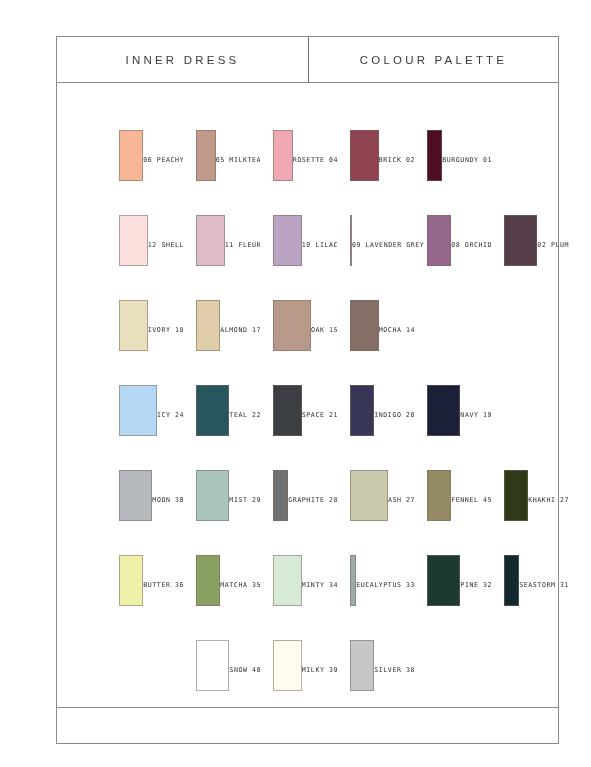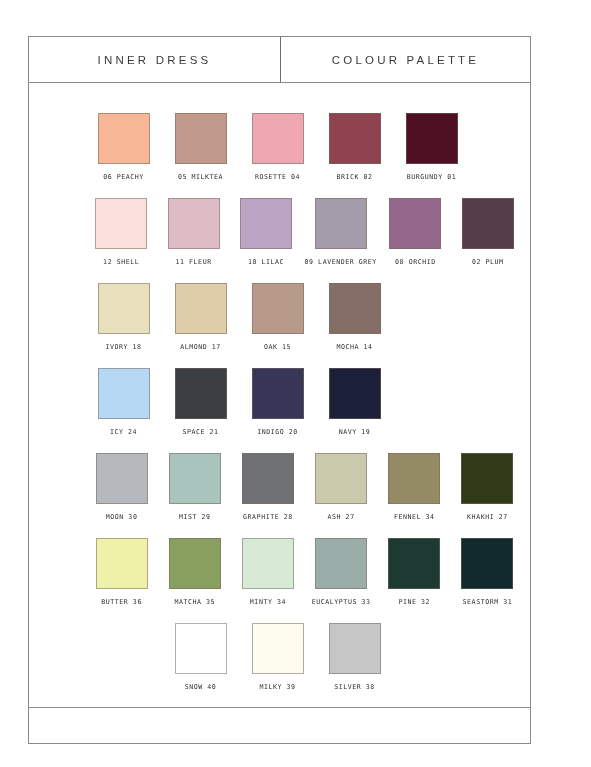"INNER DRESS" .sheet { left: 28px -> 56px }
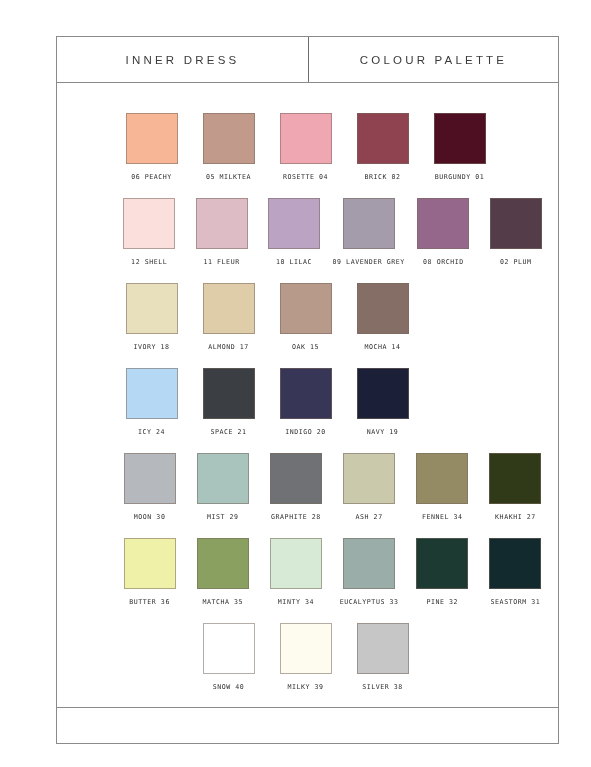"06 PEACHY" .swatch-cell { flex-direction: column -> row }
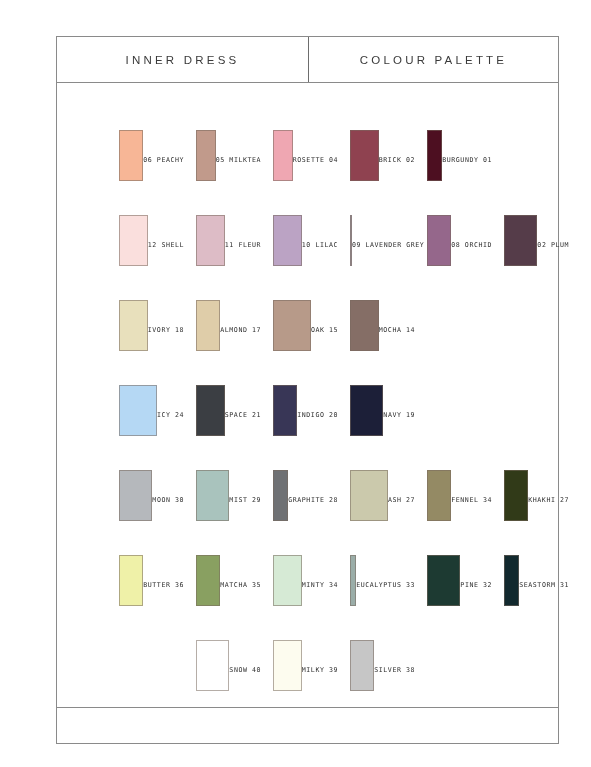"TEAL 22" div.swatch-cell { html: none -> <div> <div></div> <div>TEAL 22</div> </div> }
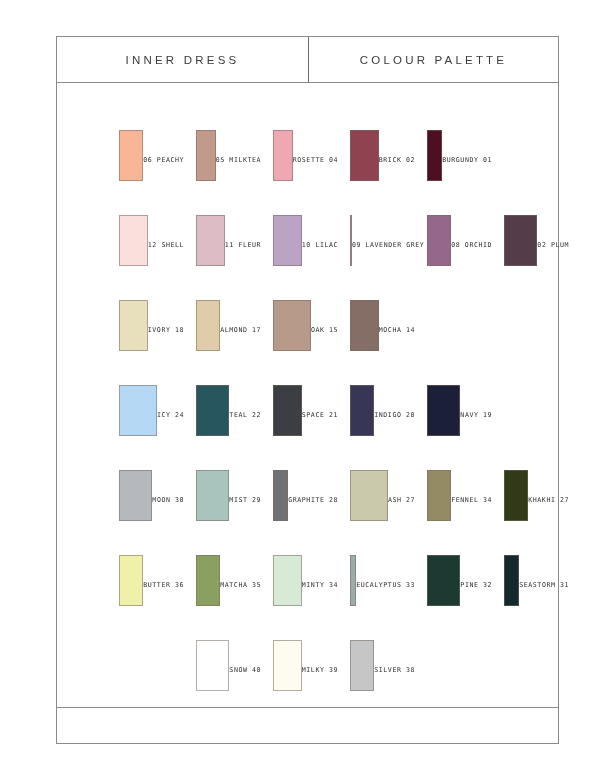"FENNEL 34" div.swatch-label { text: 34 -> 45 }
